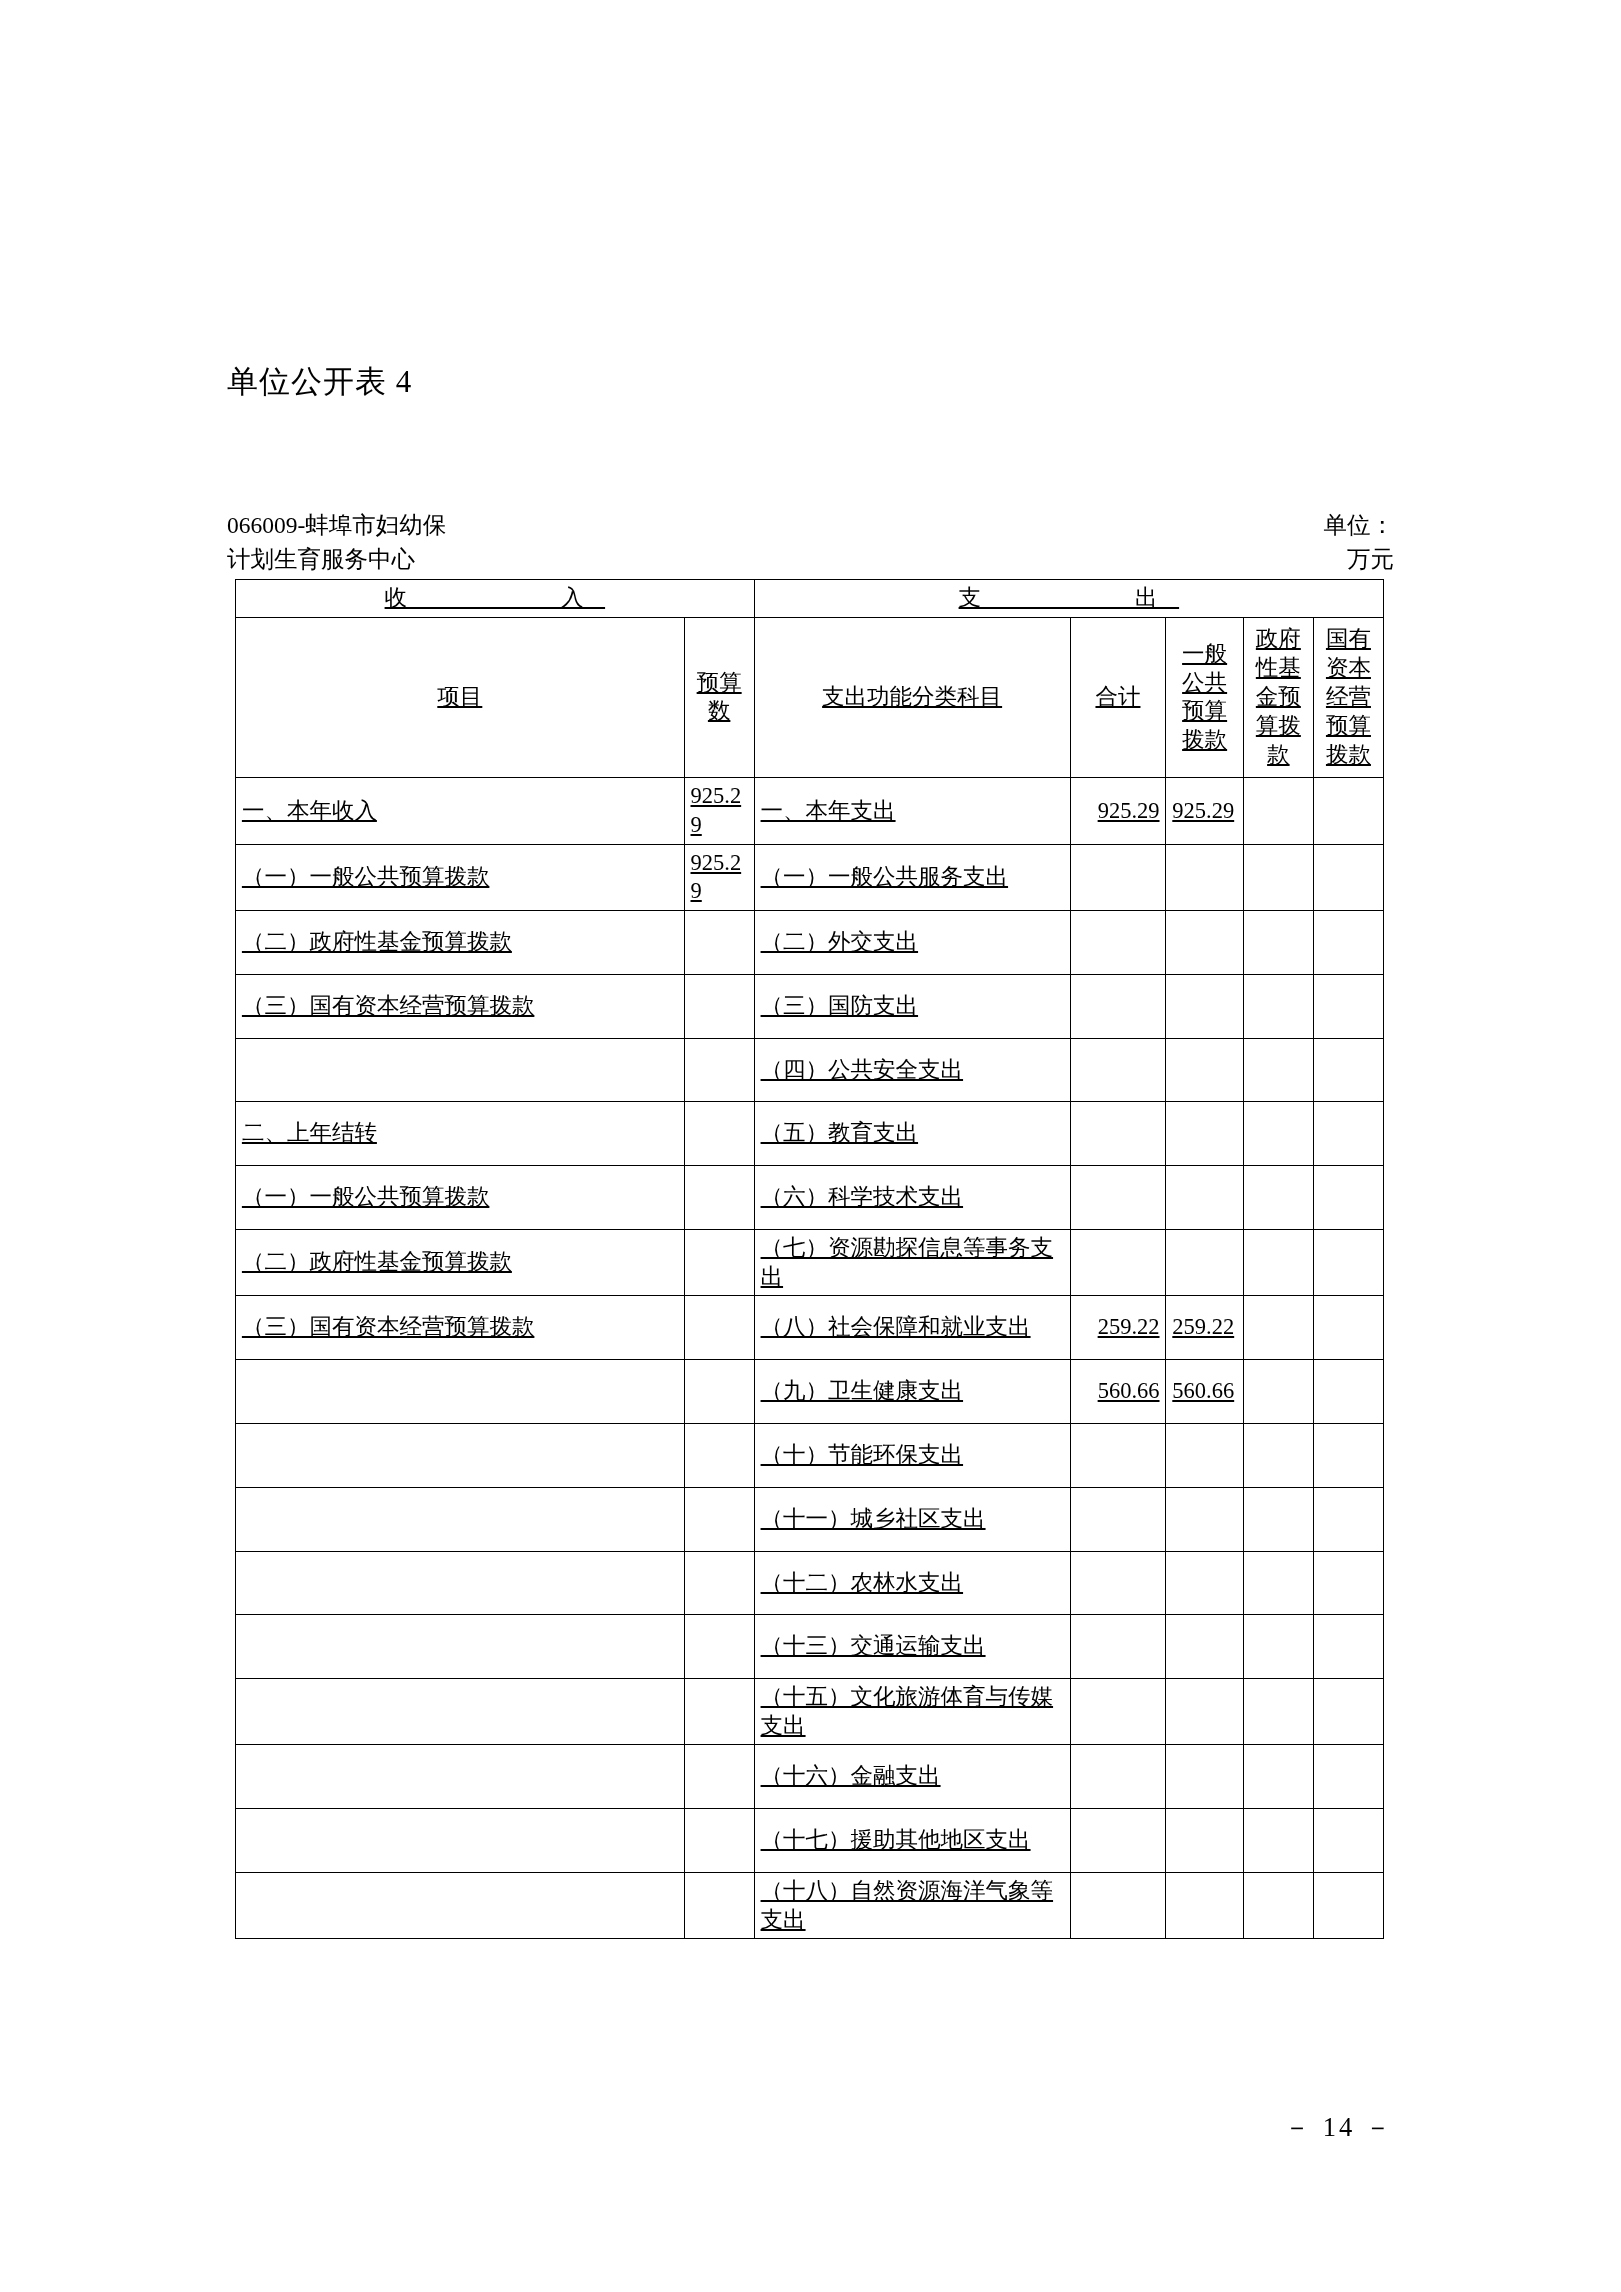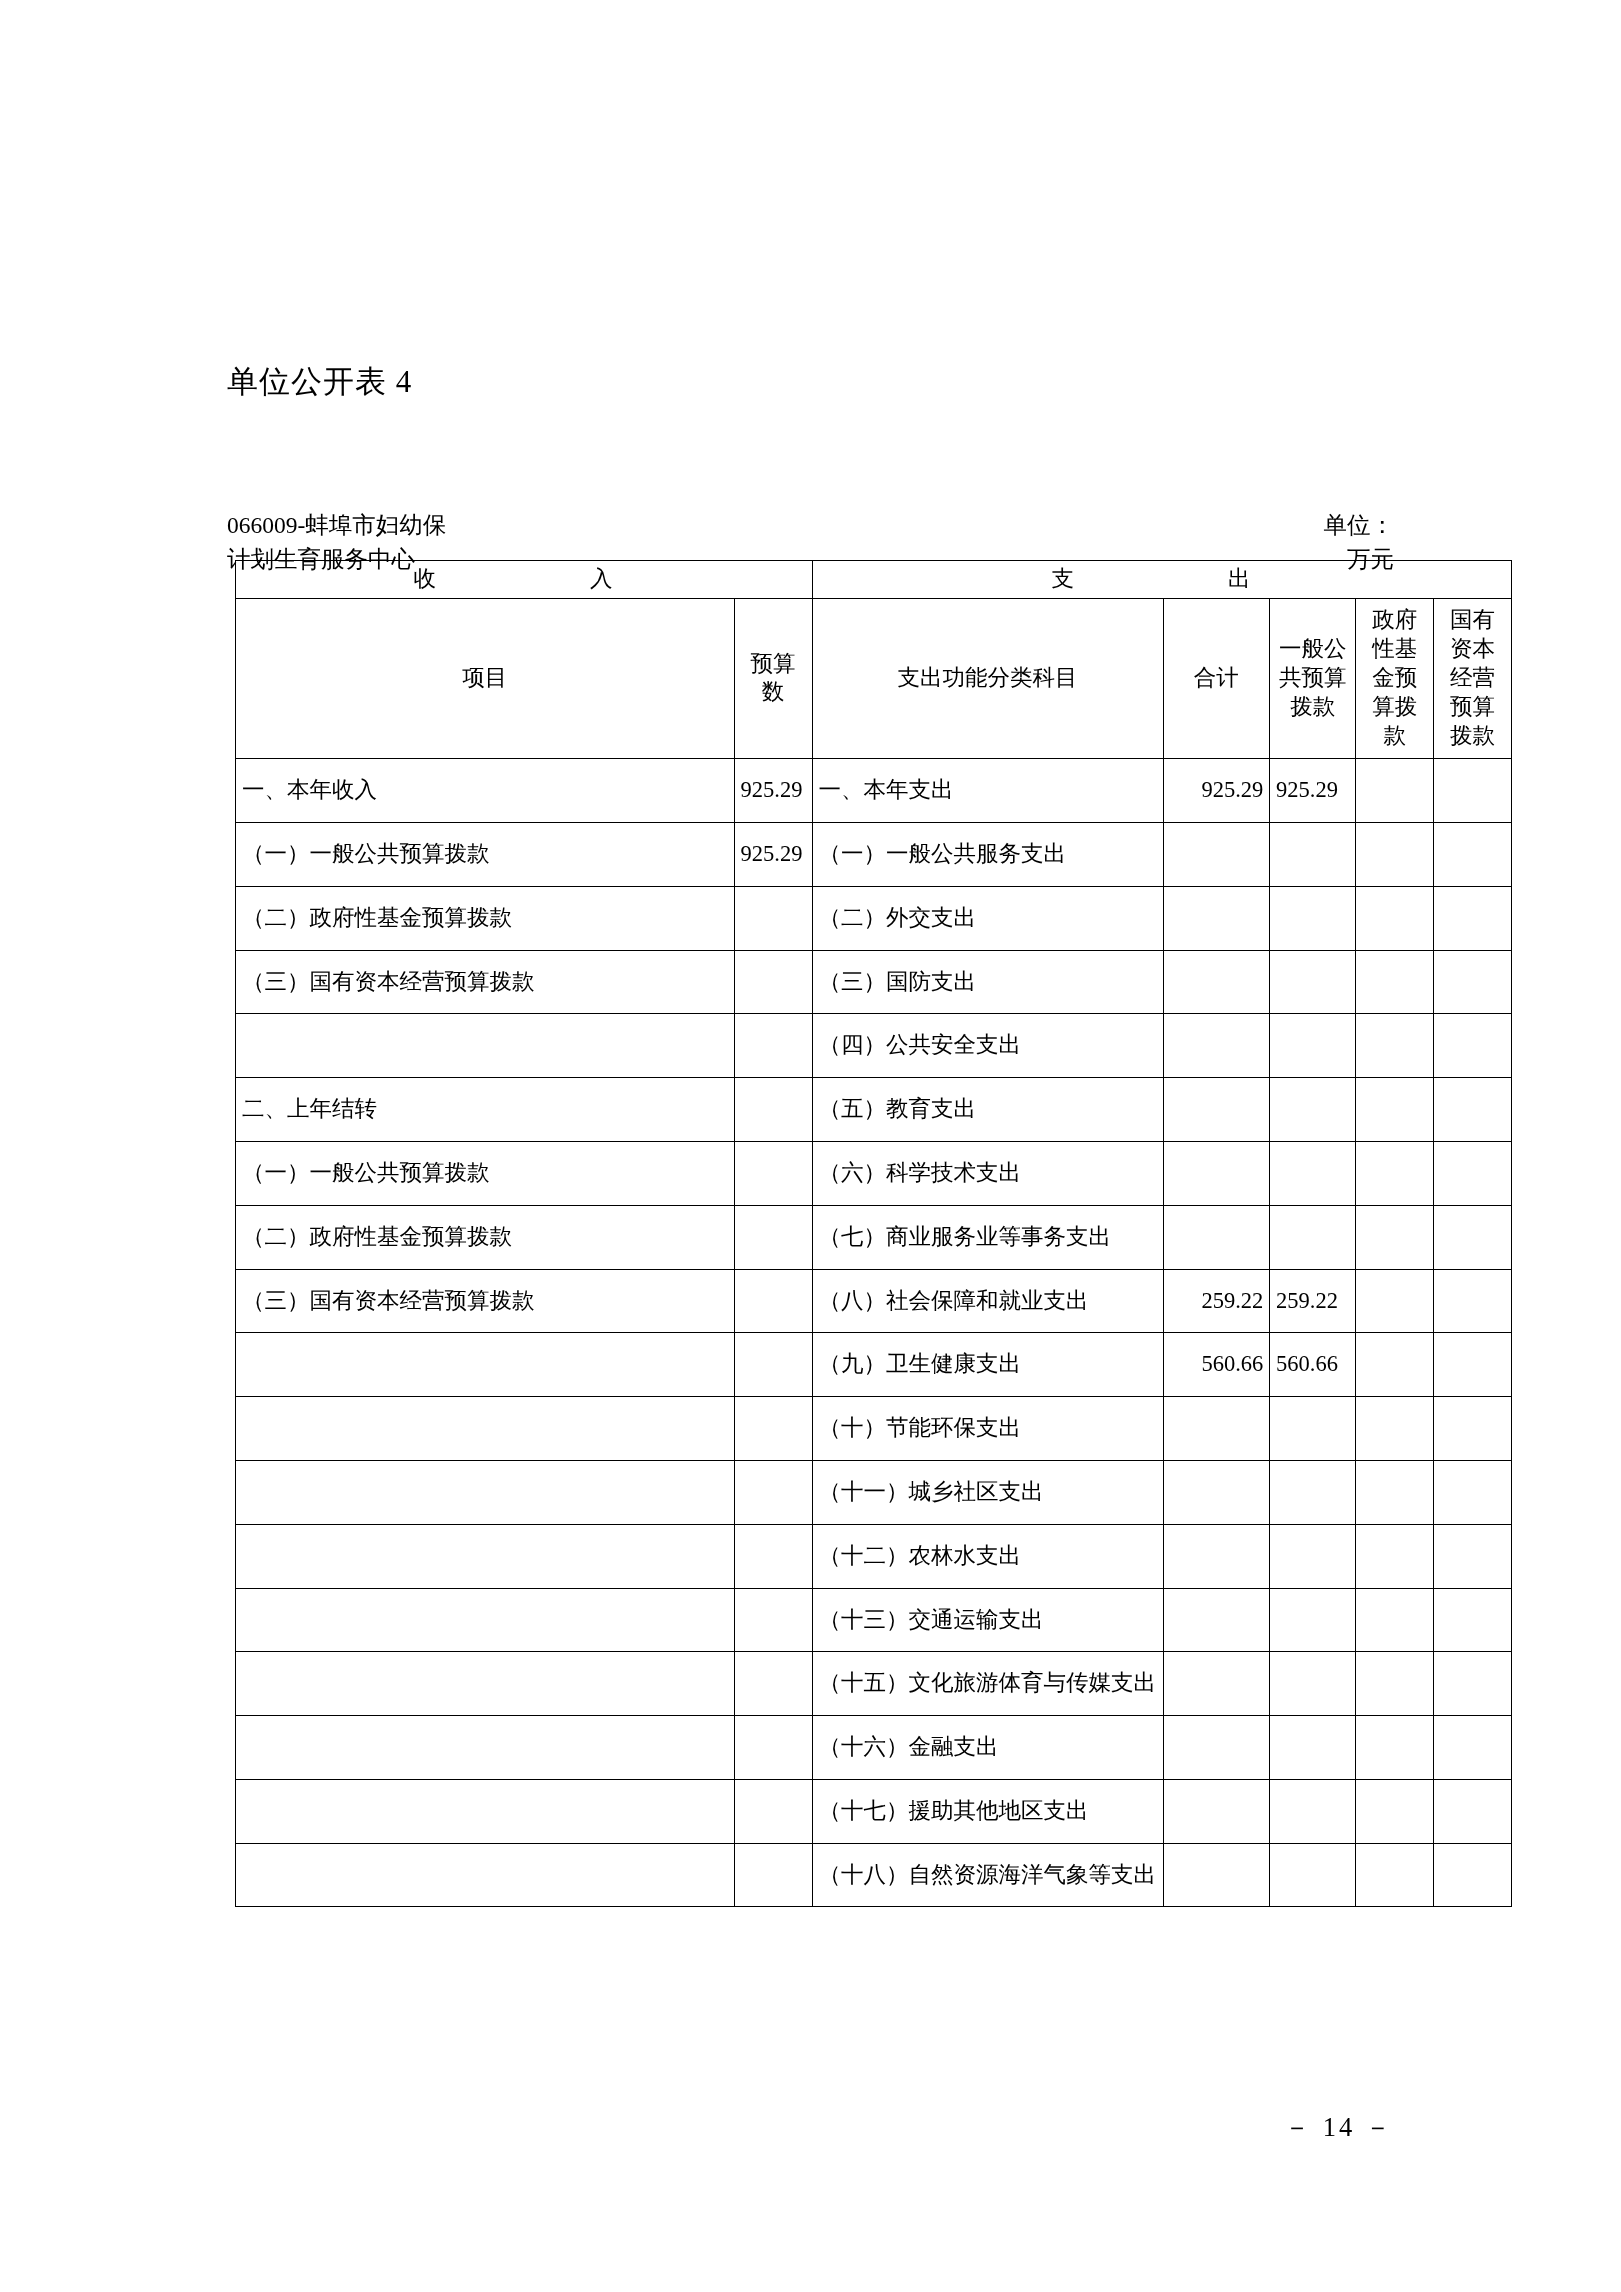"收 入" table.main { text-decoration: none -> underline; top: 560px -> 579px; width: 1277px -> 1149px }
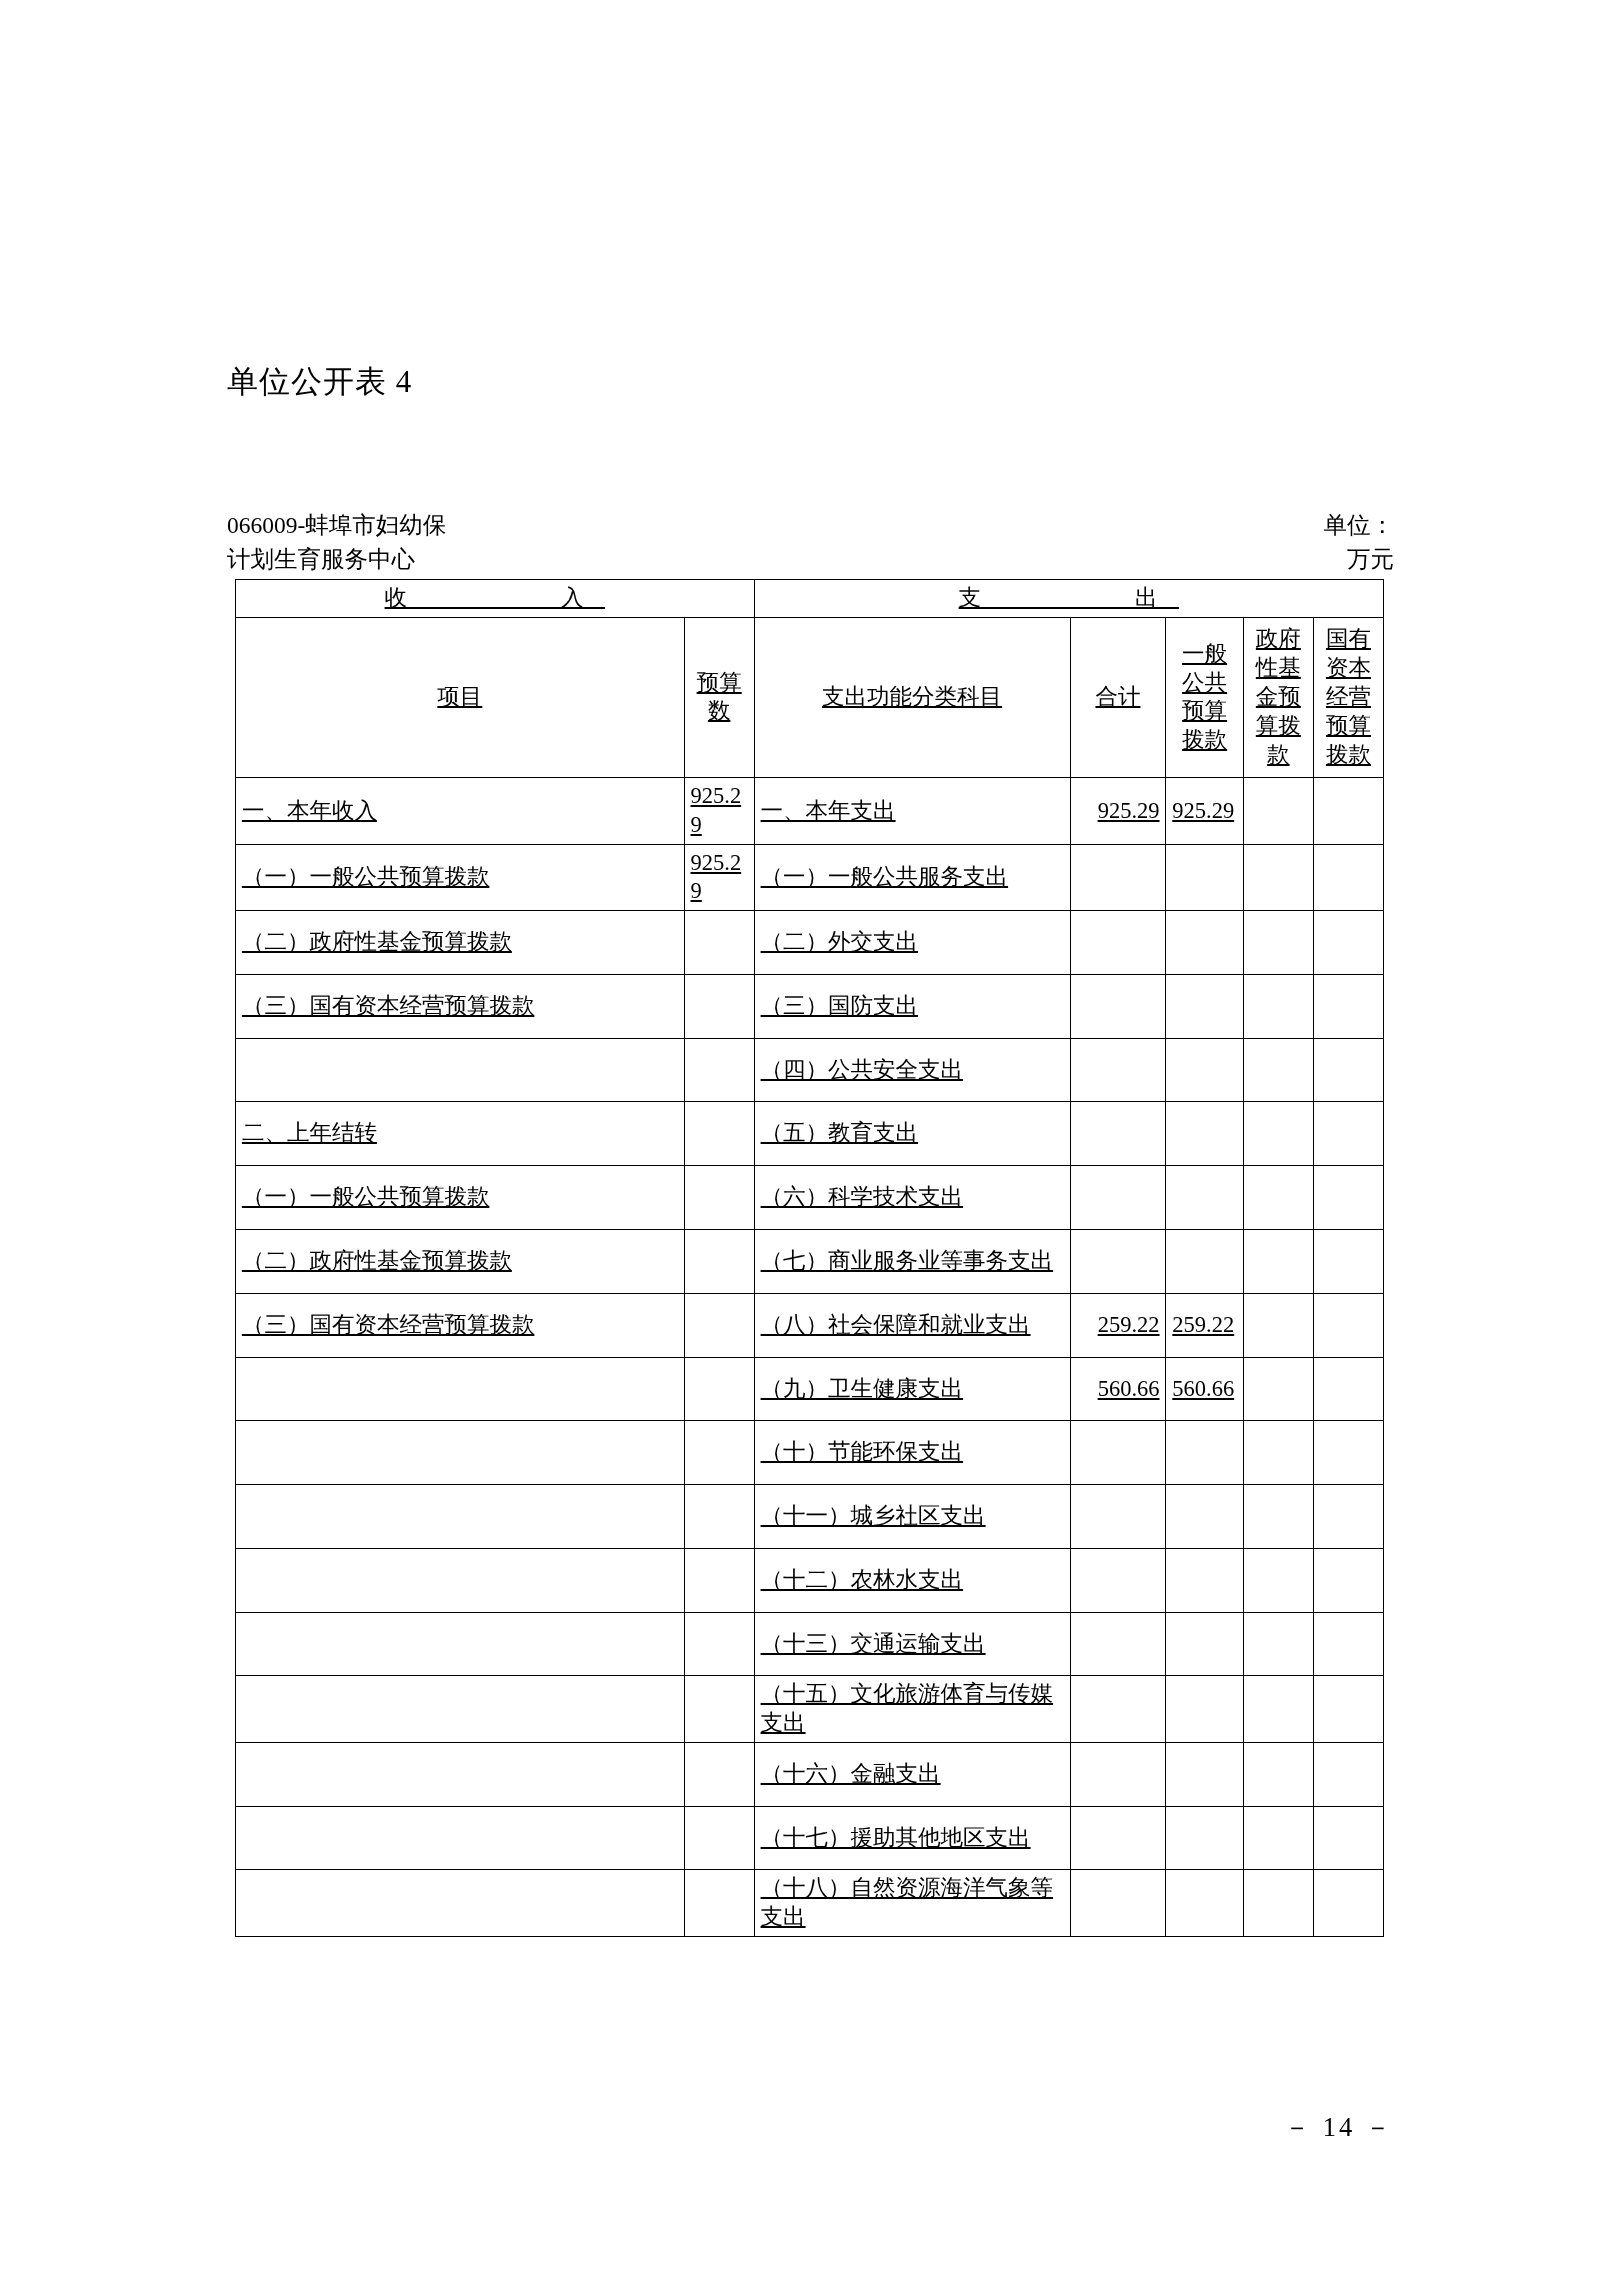"（七）商业服务业等事务支出" td.row-cell { text: 商业服务业 -> 资源勘探信息 }
